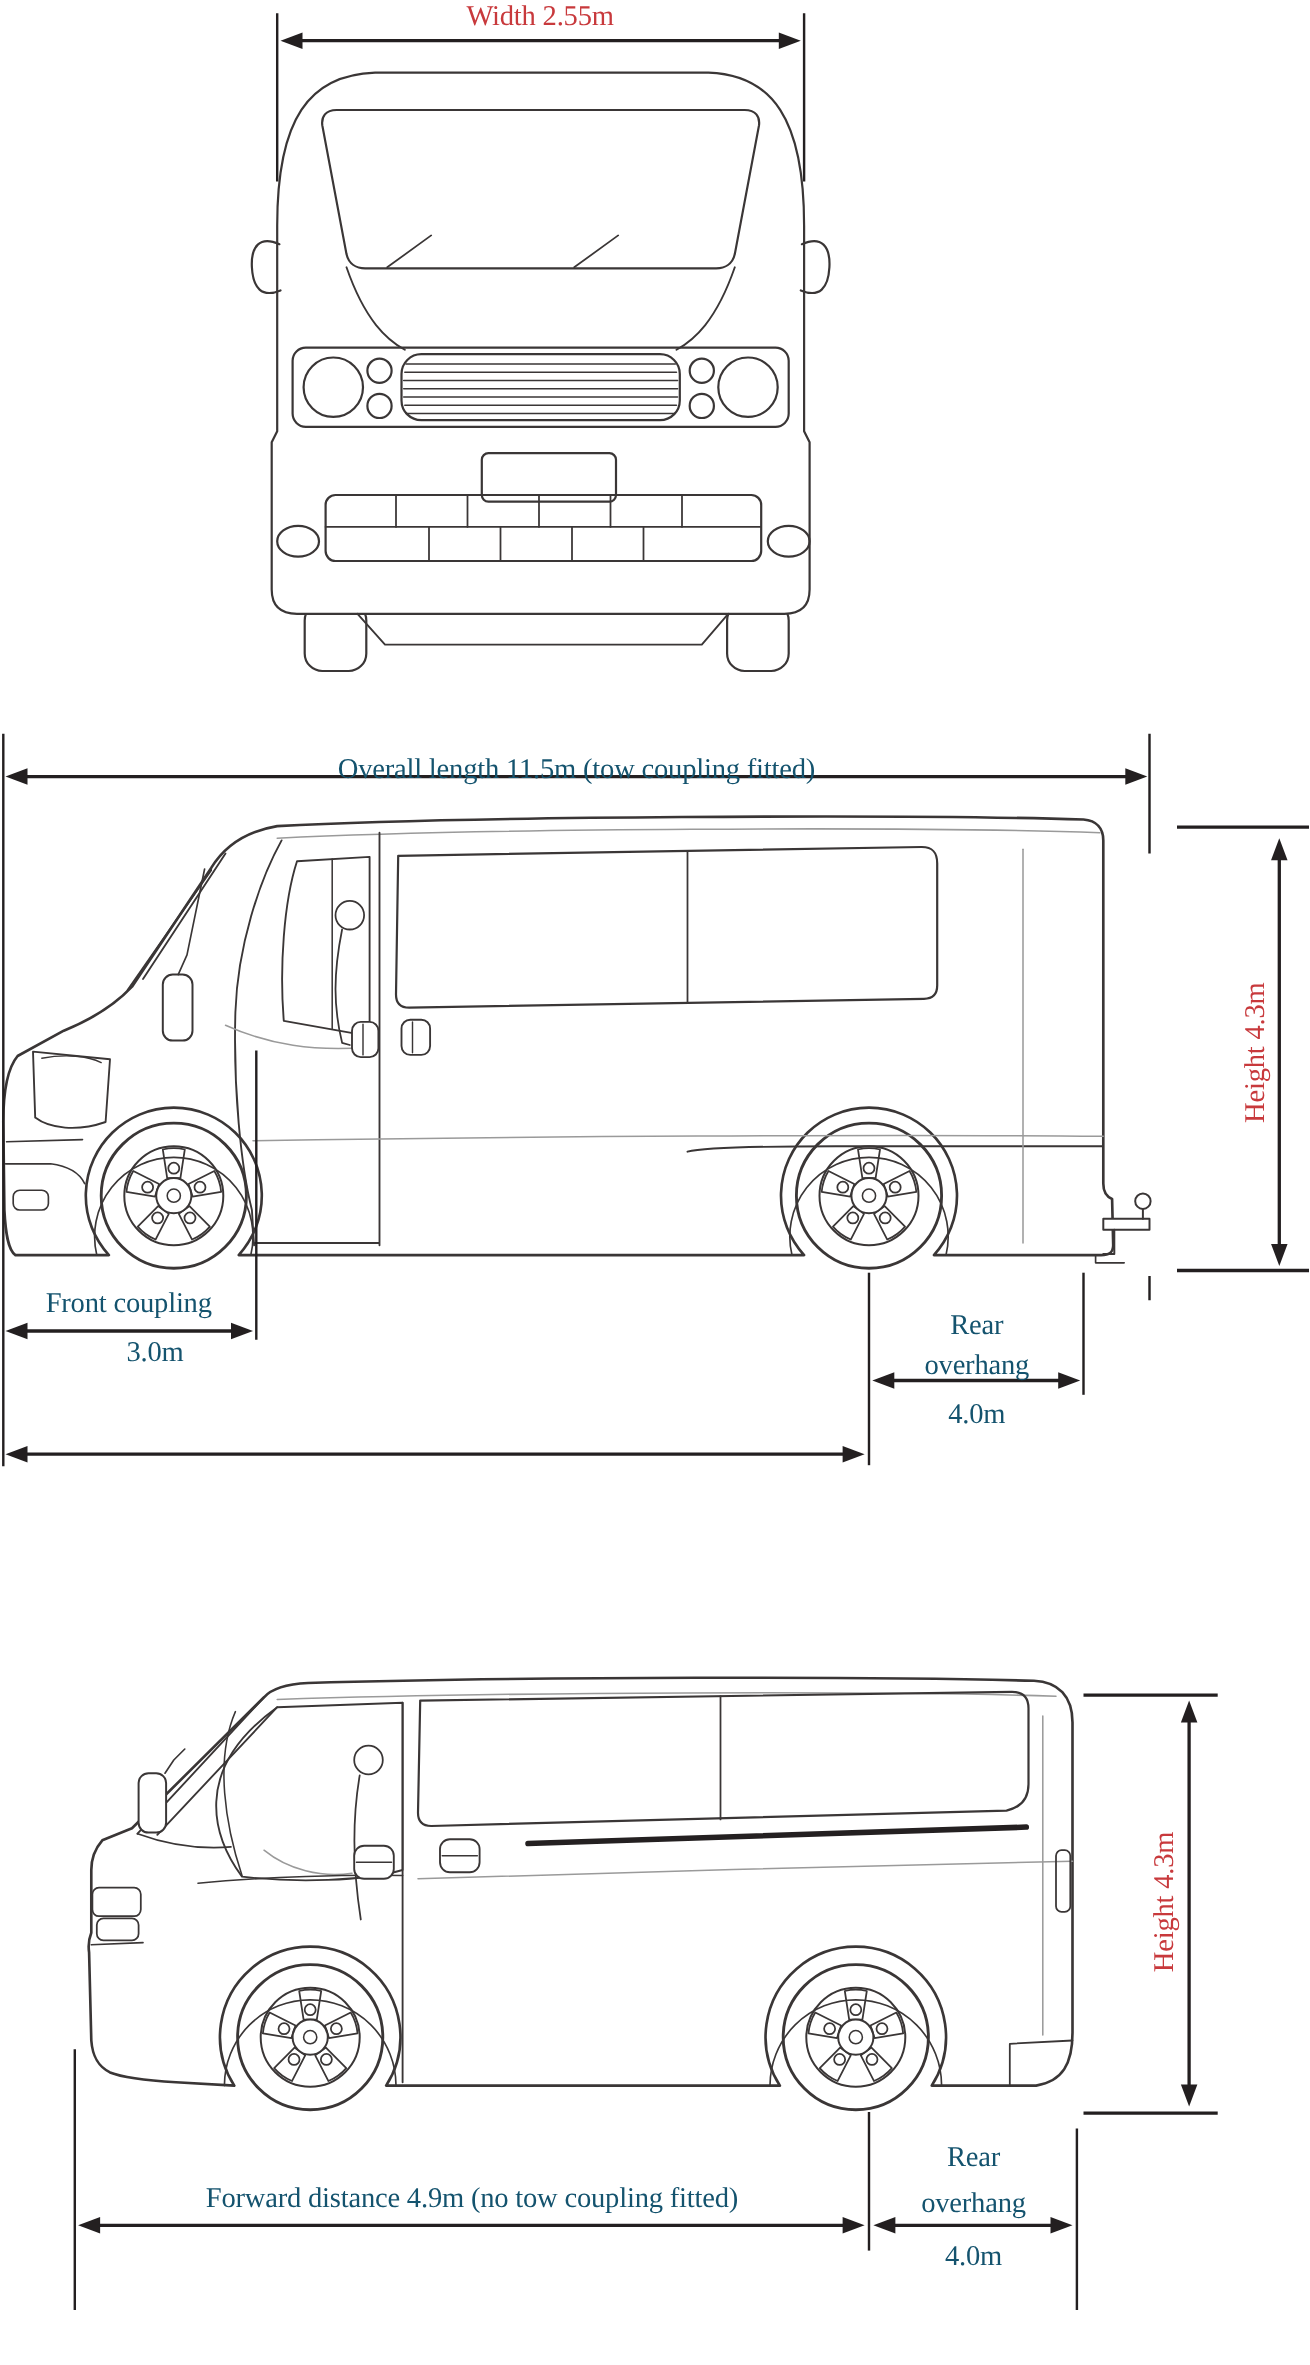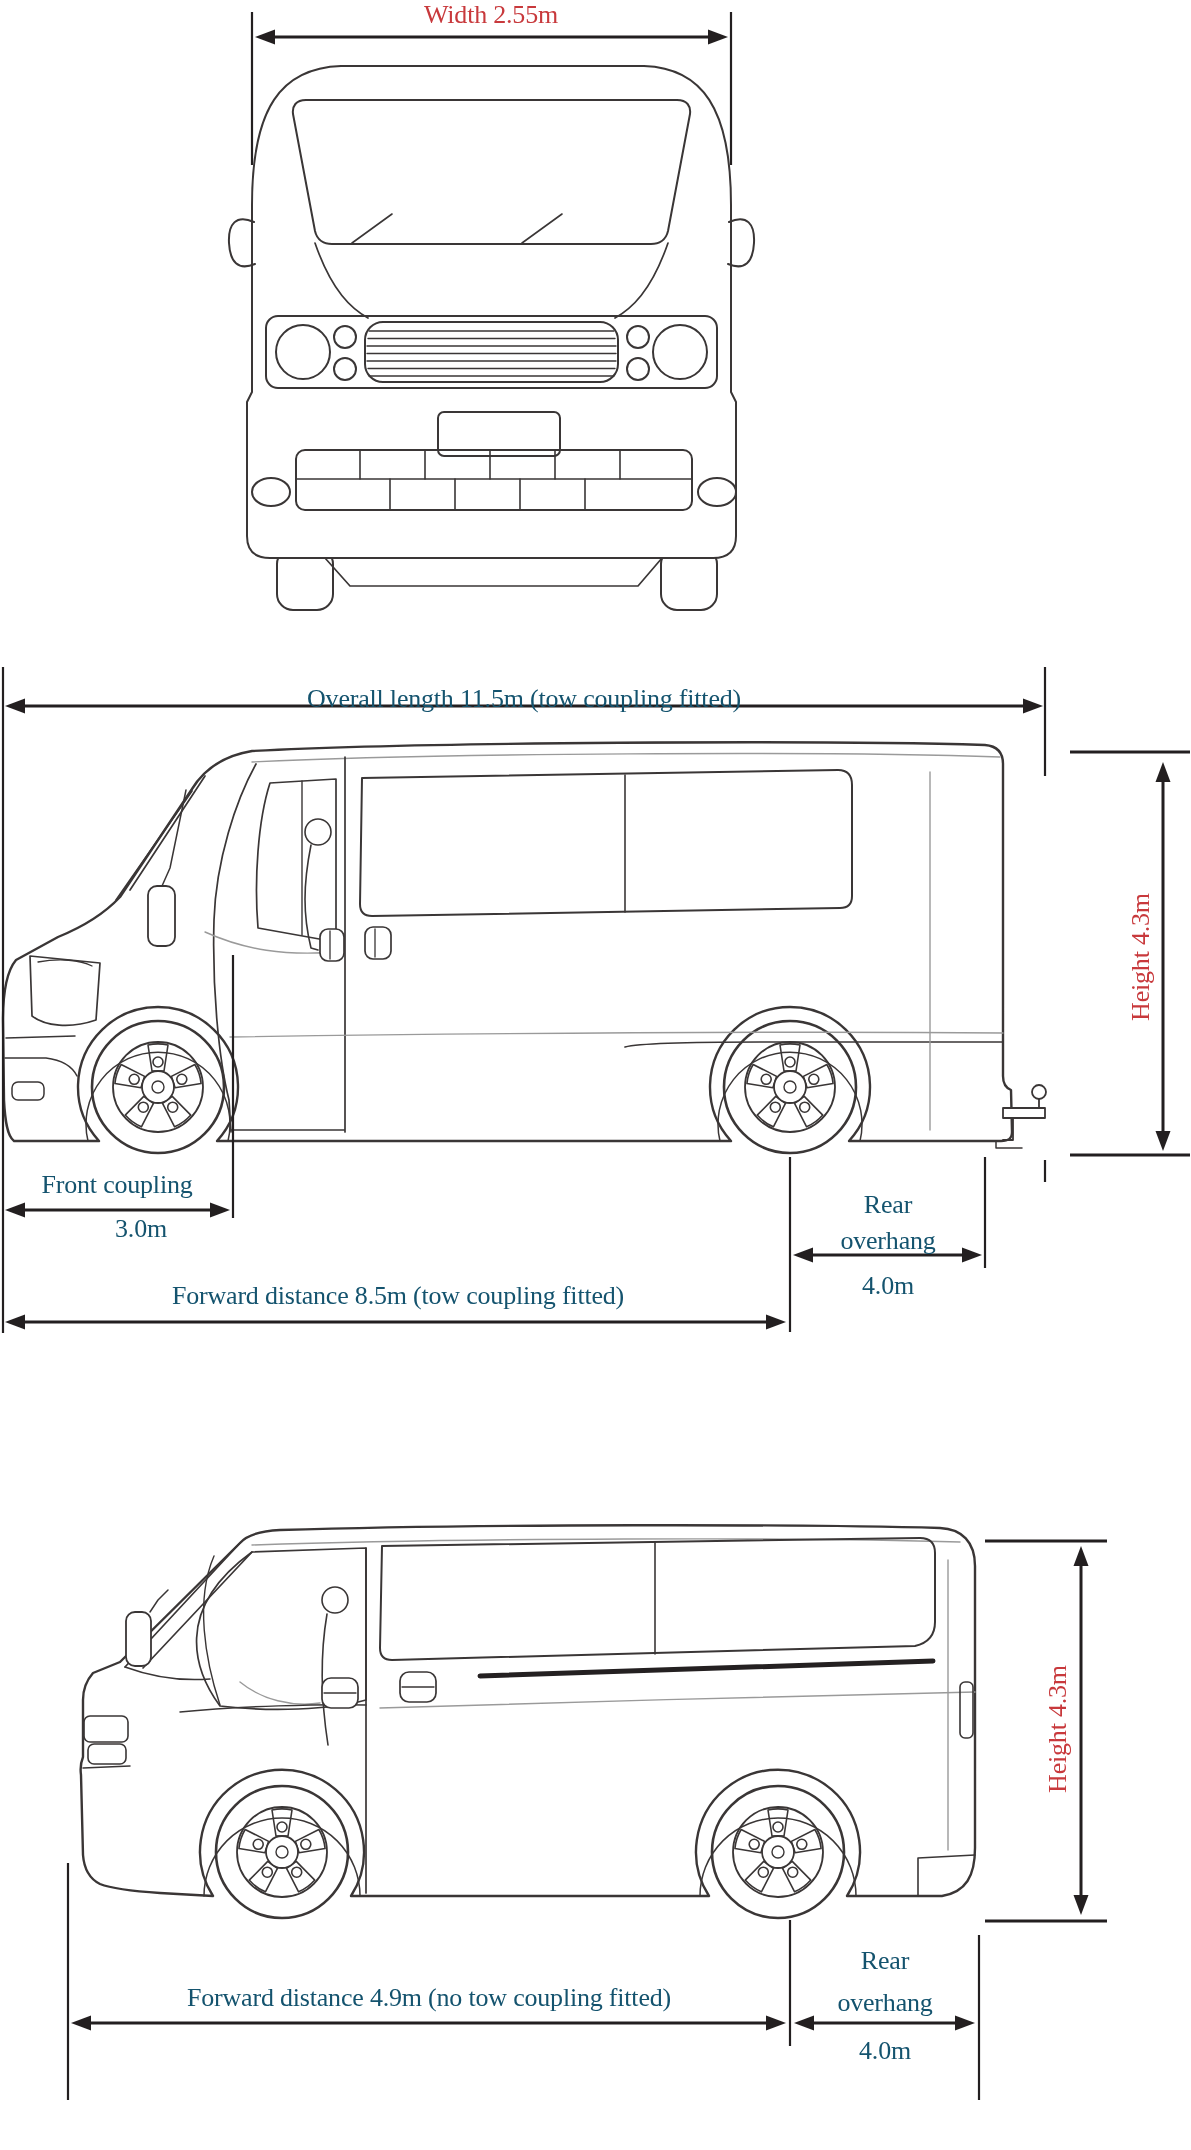"Forward distance 8.5m (tow coupling" div.dim-label { html: <div>Forward distance 8.5m (tow coupling fitted)</div> -> none }
